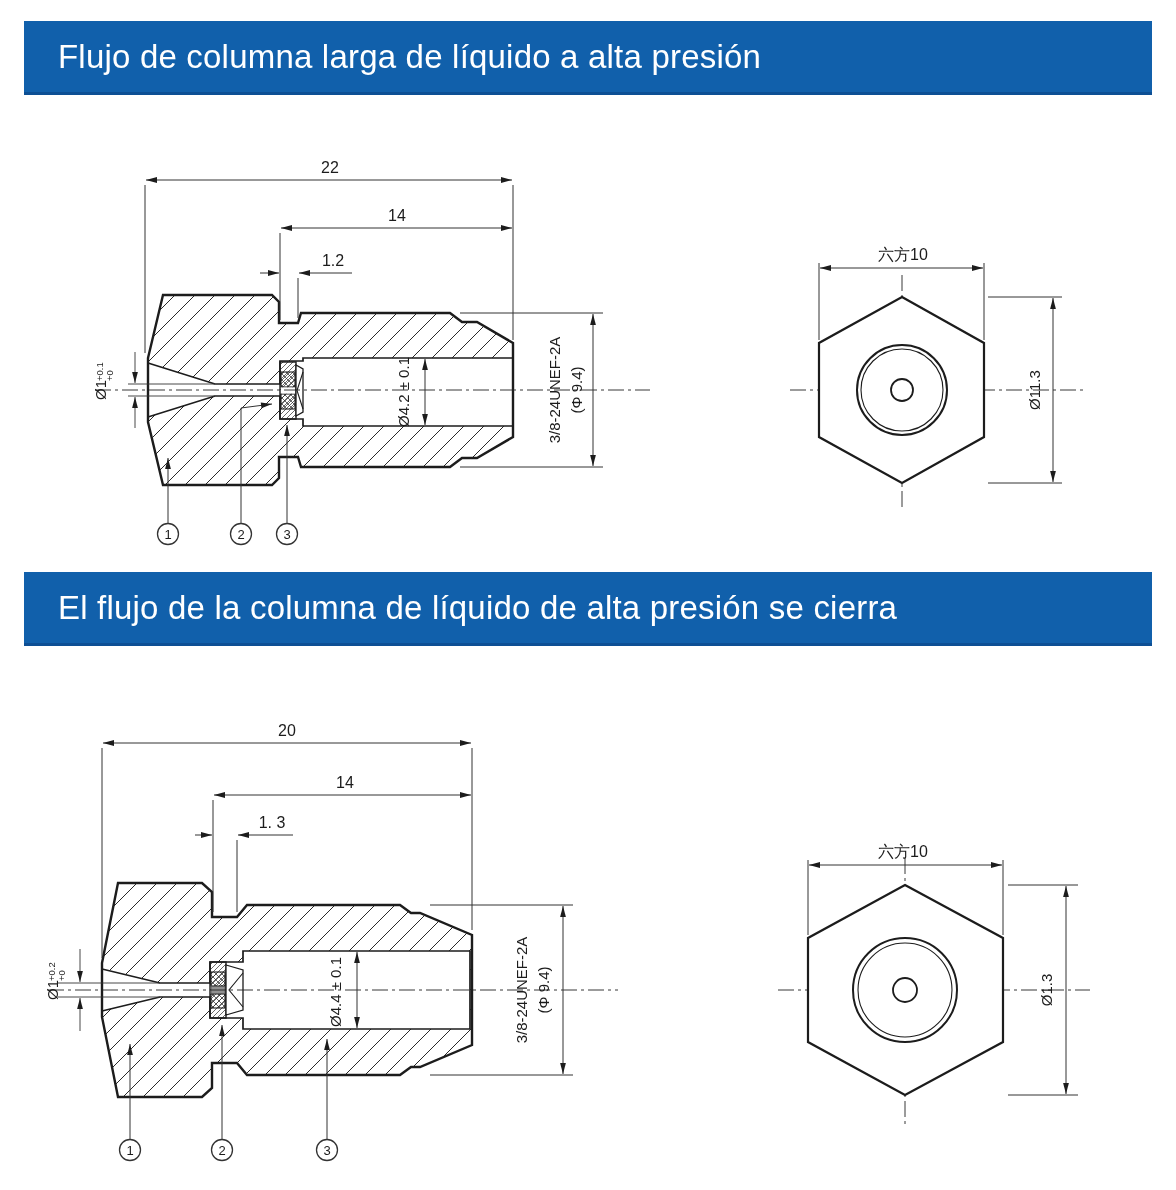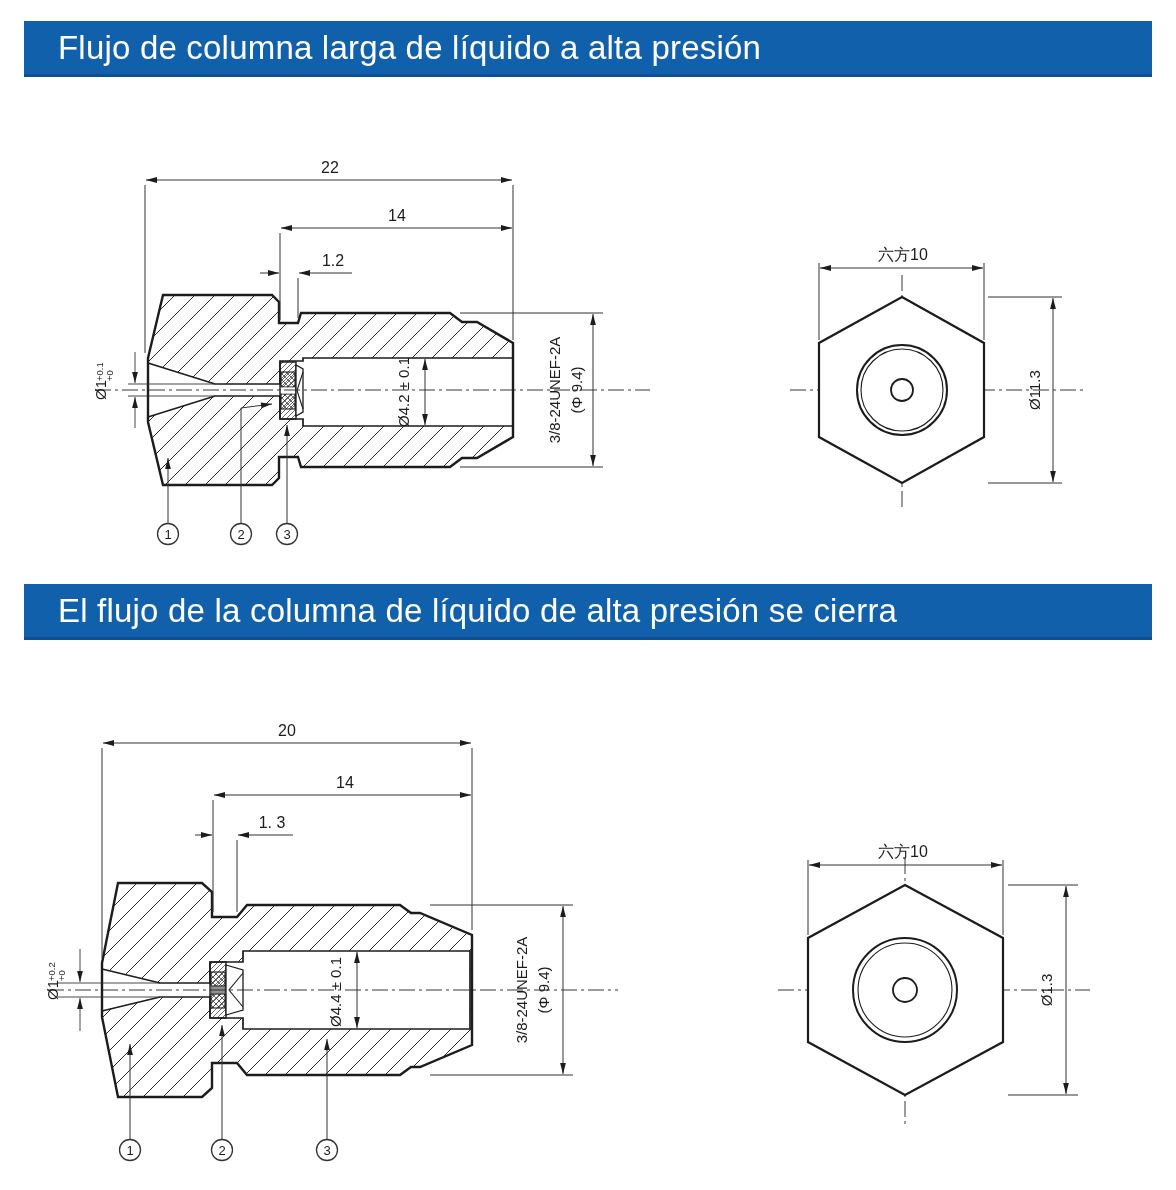"Flujo de columna larga de" .banner { height: 56px -> 74px }
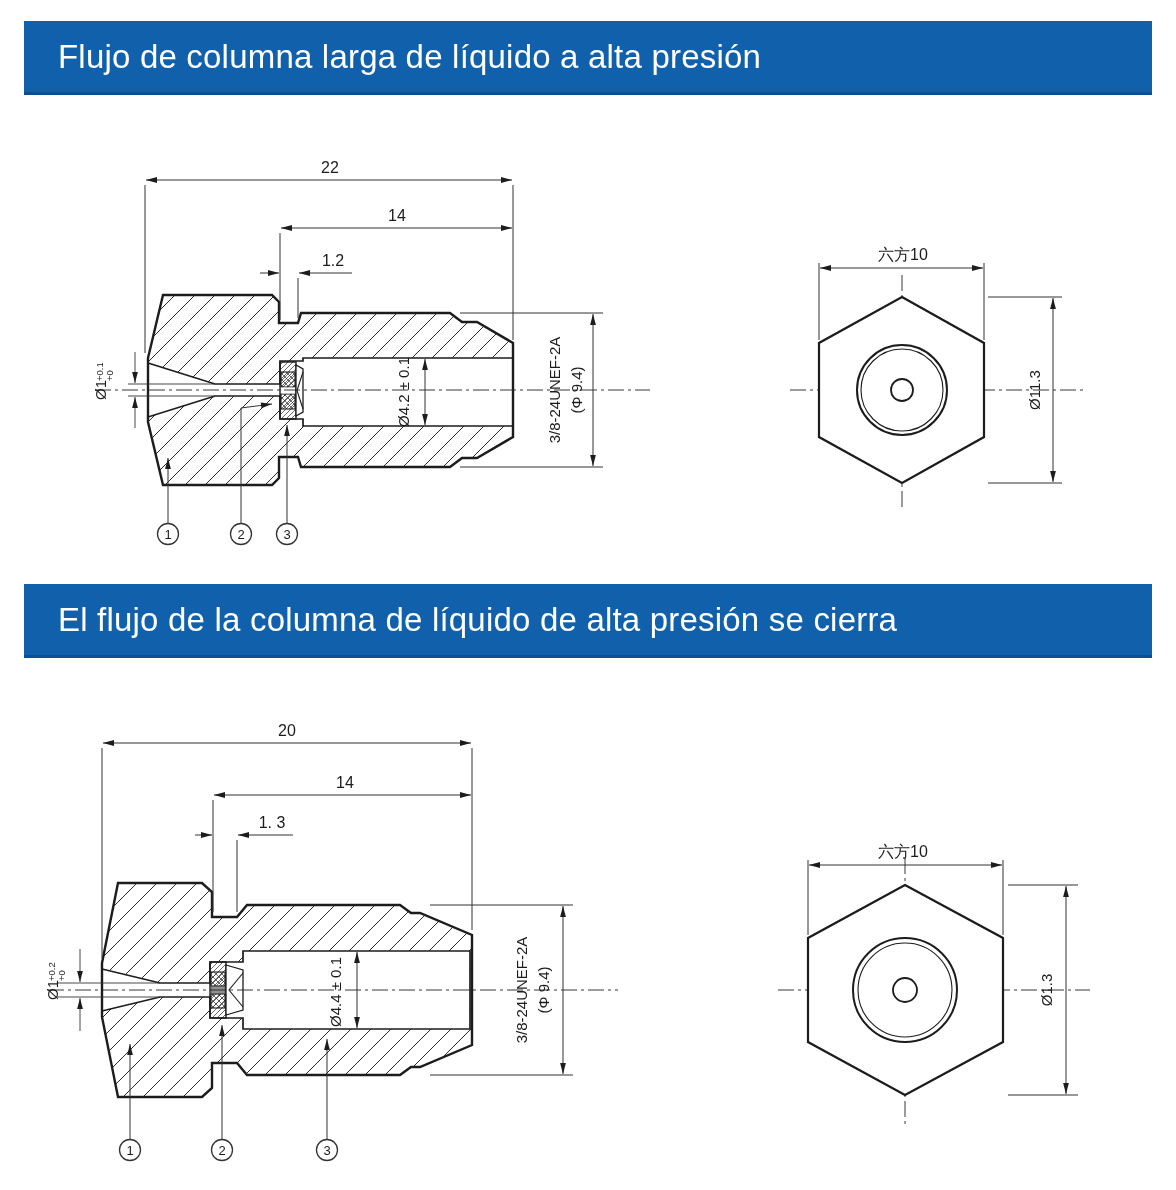"El flujo de la columna" div.banner { top: 584px -> 572px }
